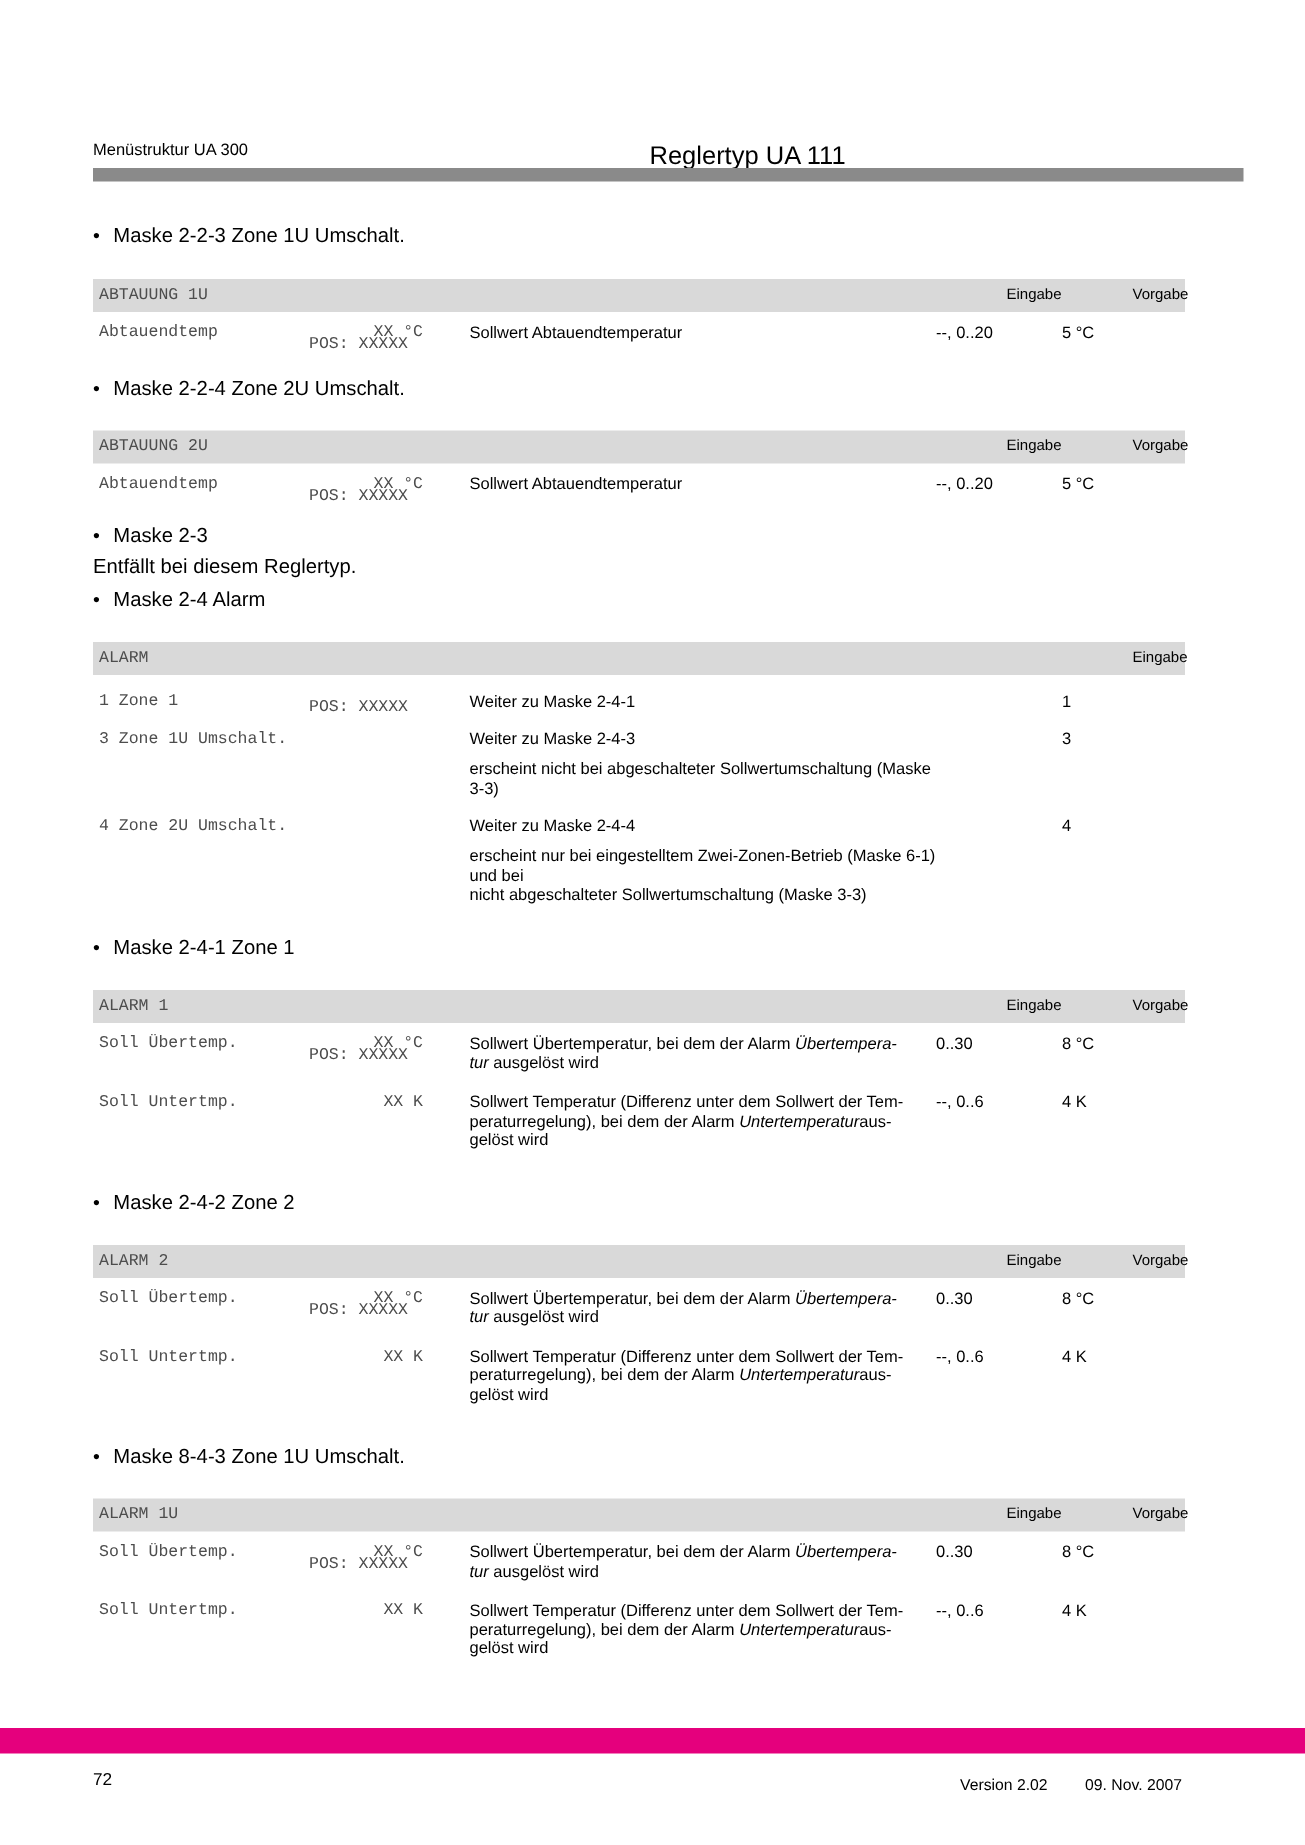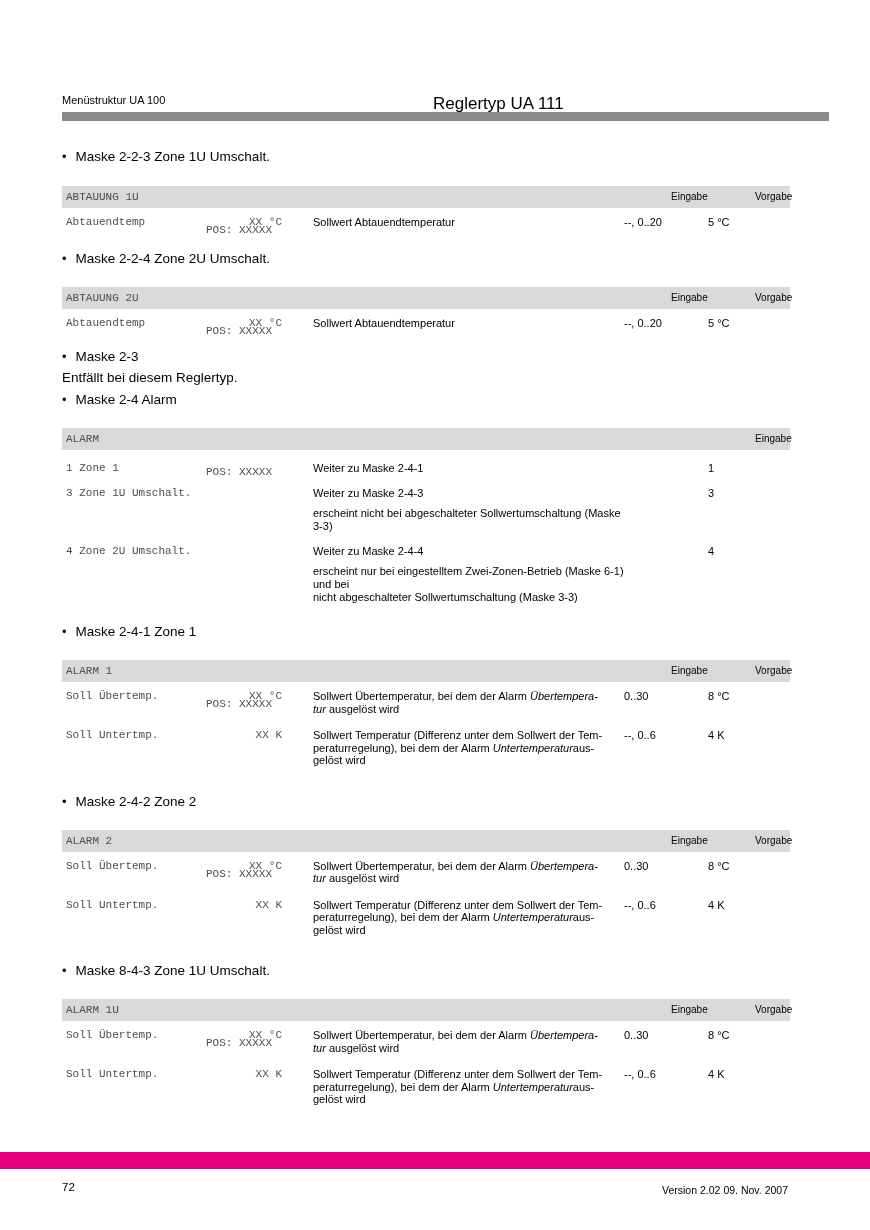"Menüstruktur UA 100" div.pg-header-left { text: 100 -> 300 }
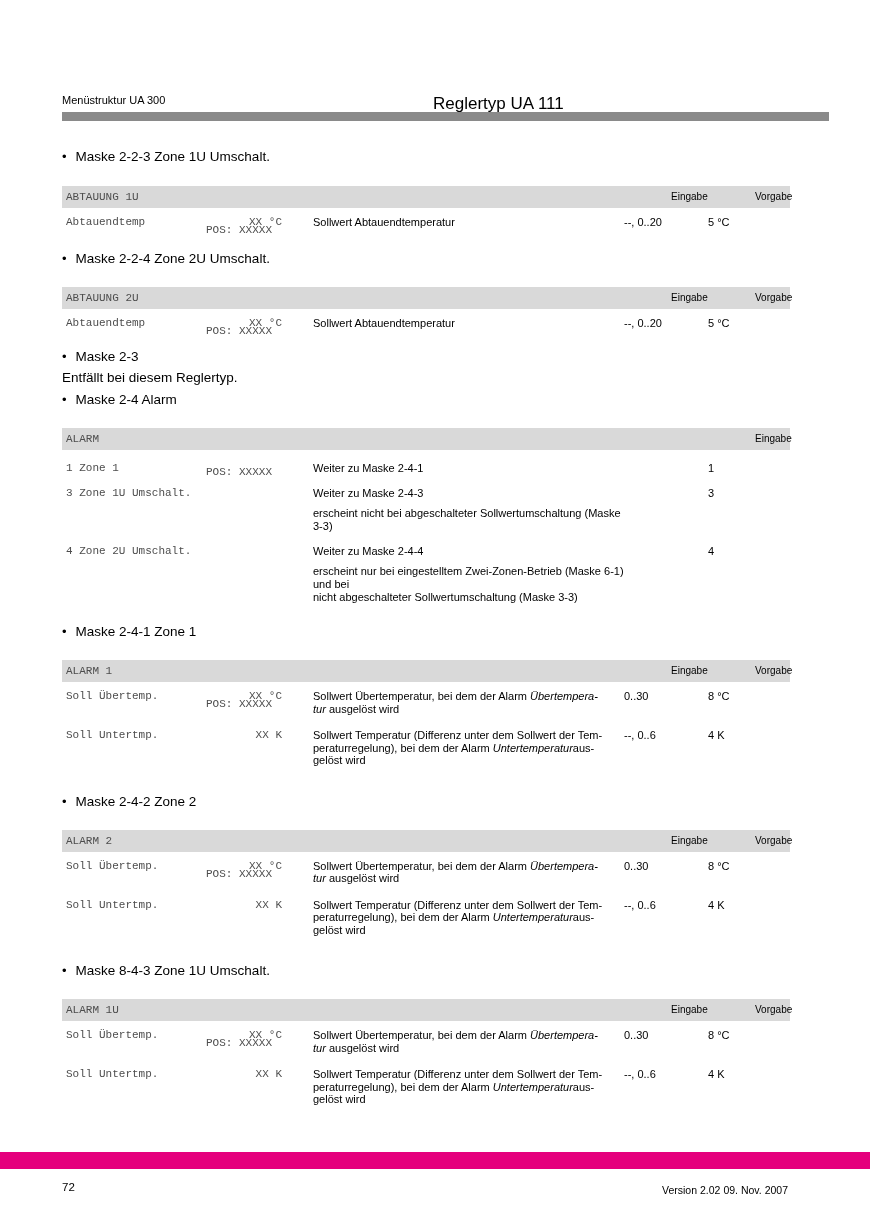"Version 2.02" .version-line { gap: 3px -> 25px }
